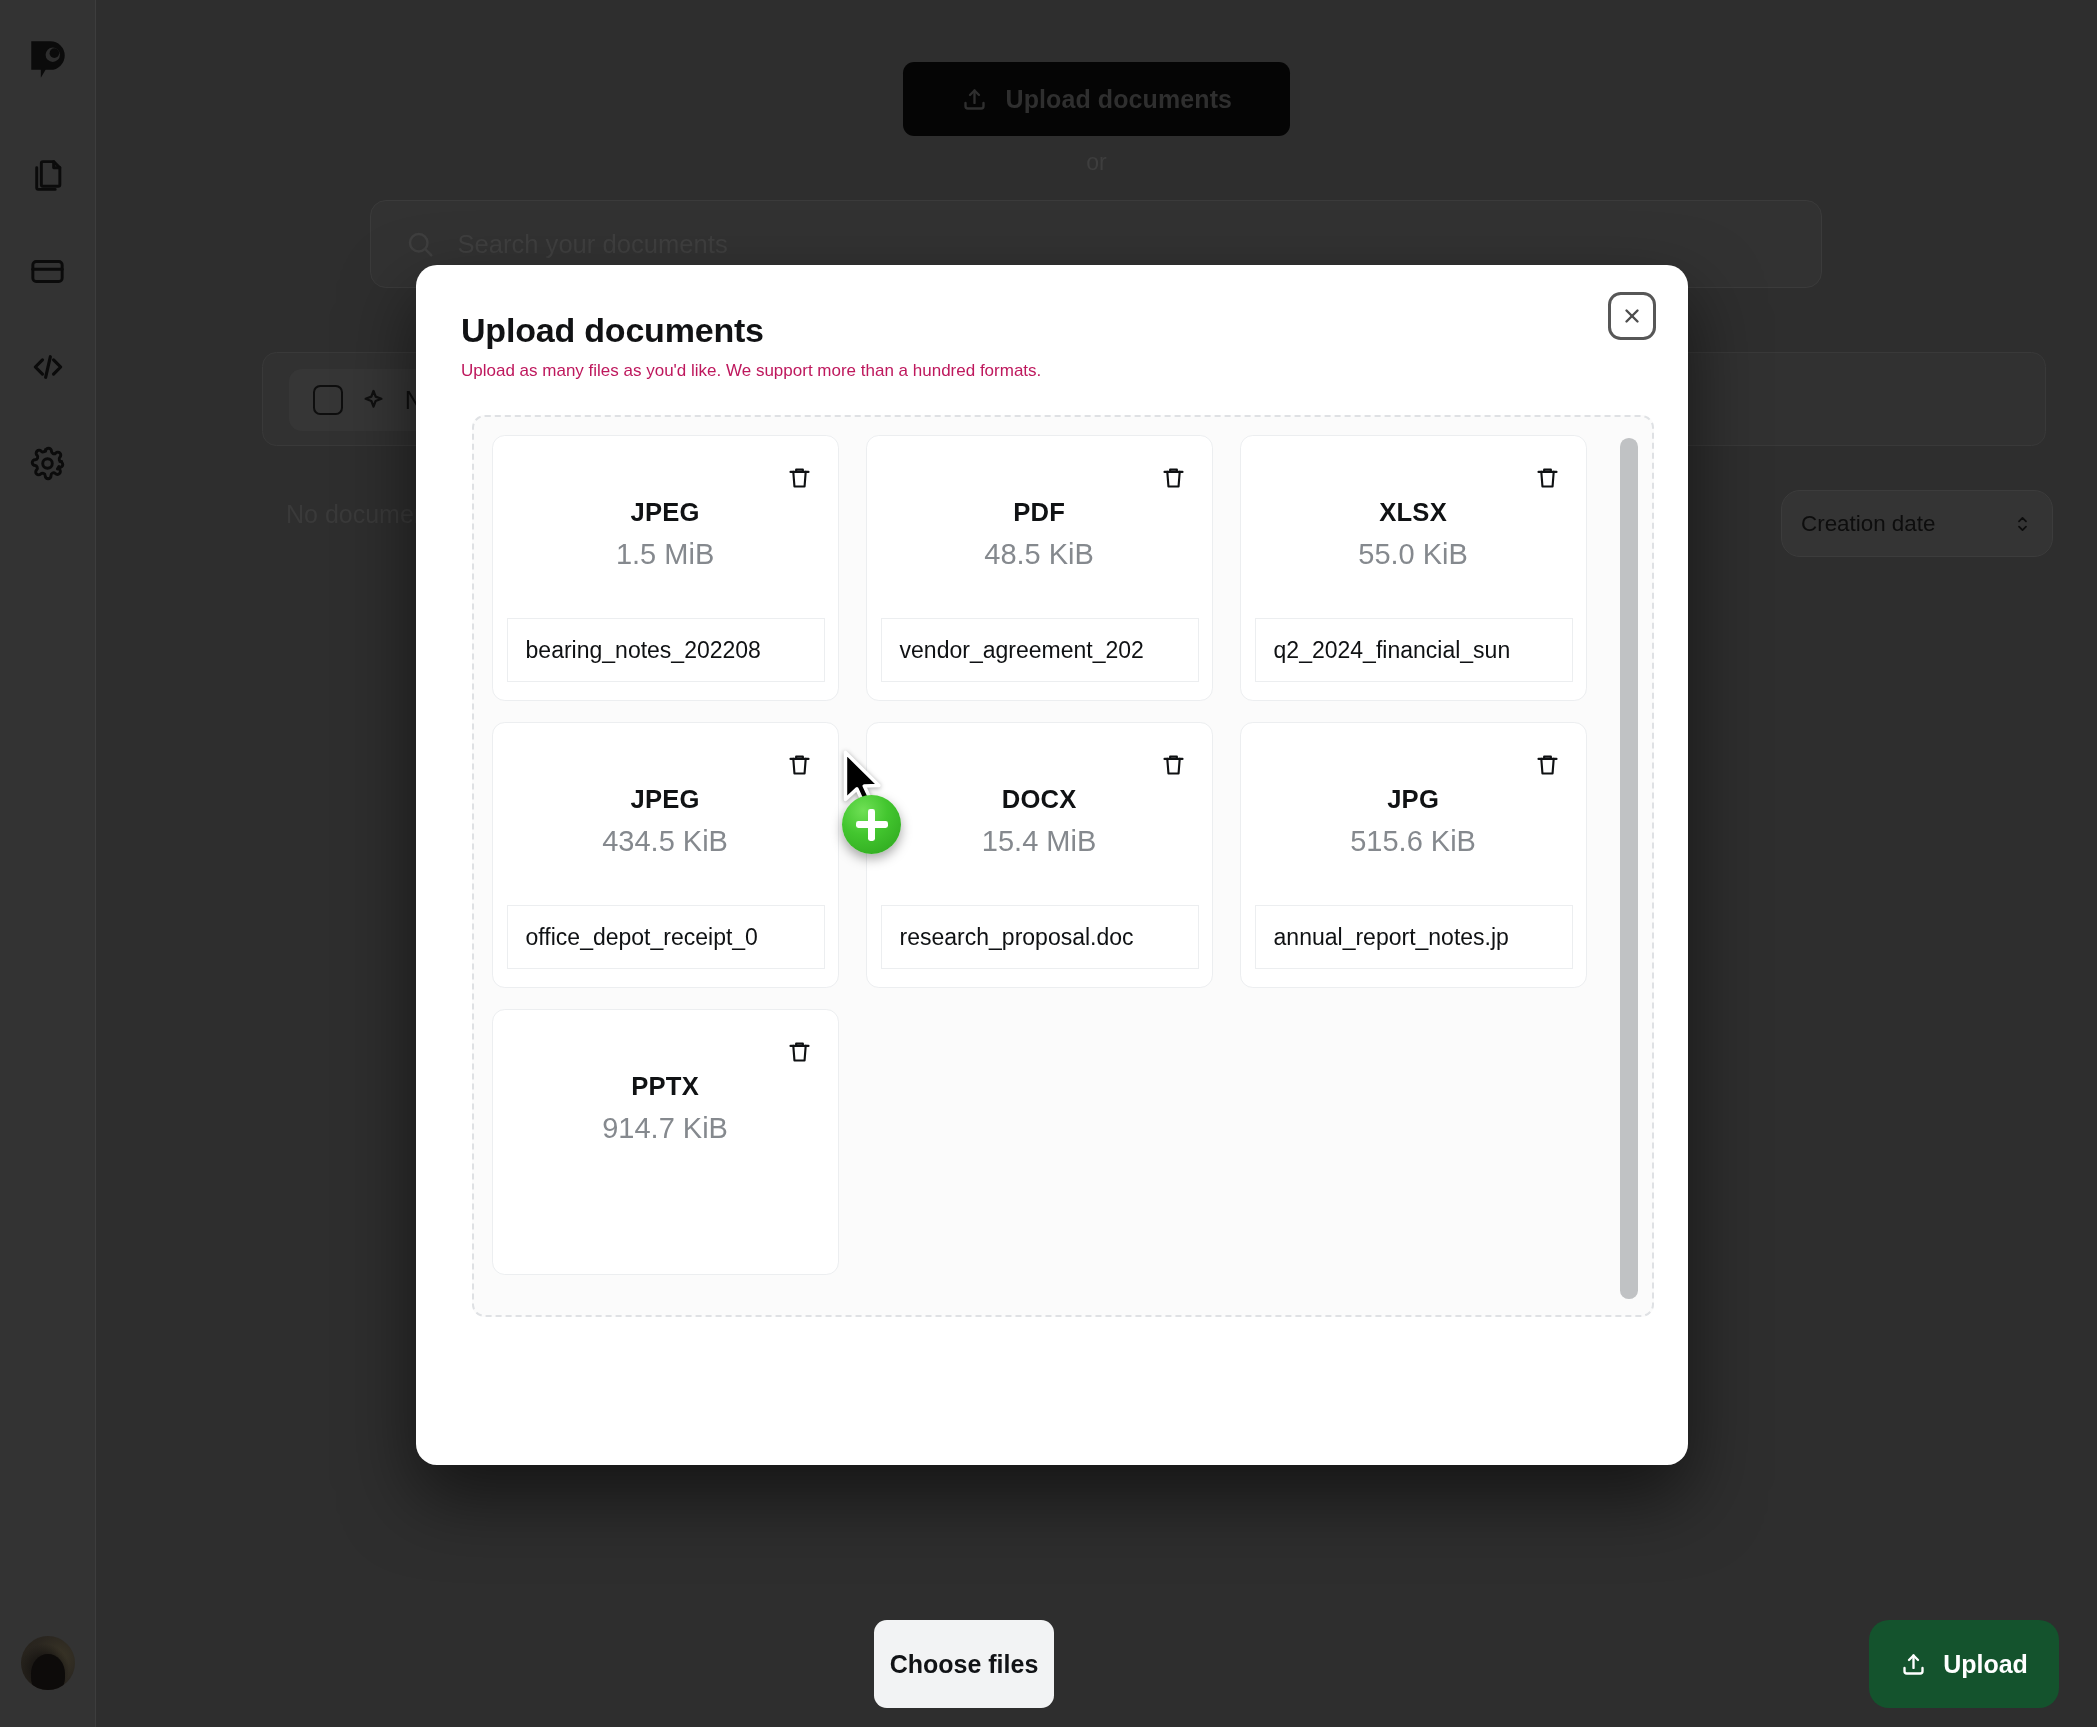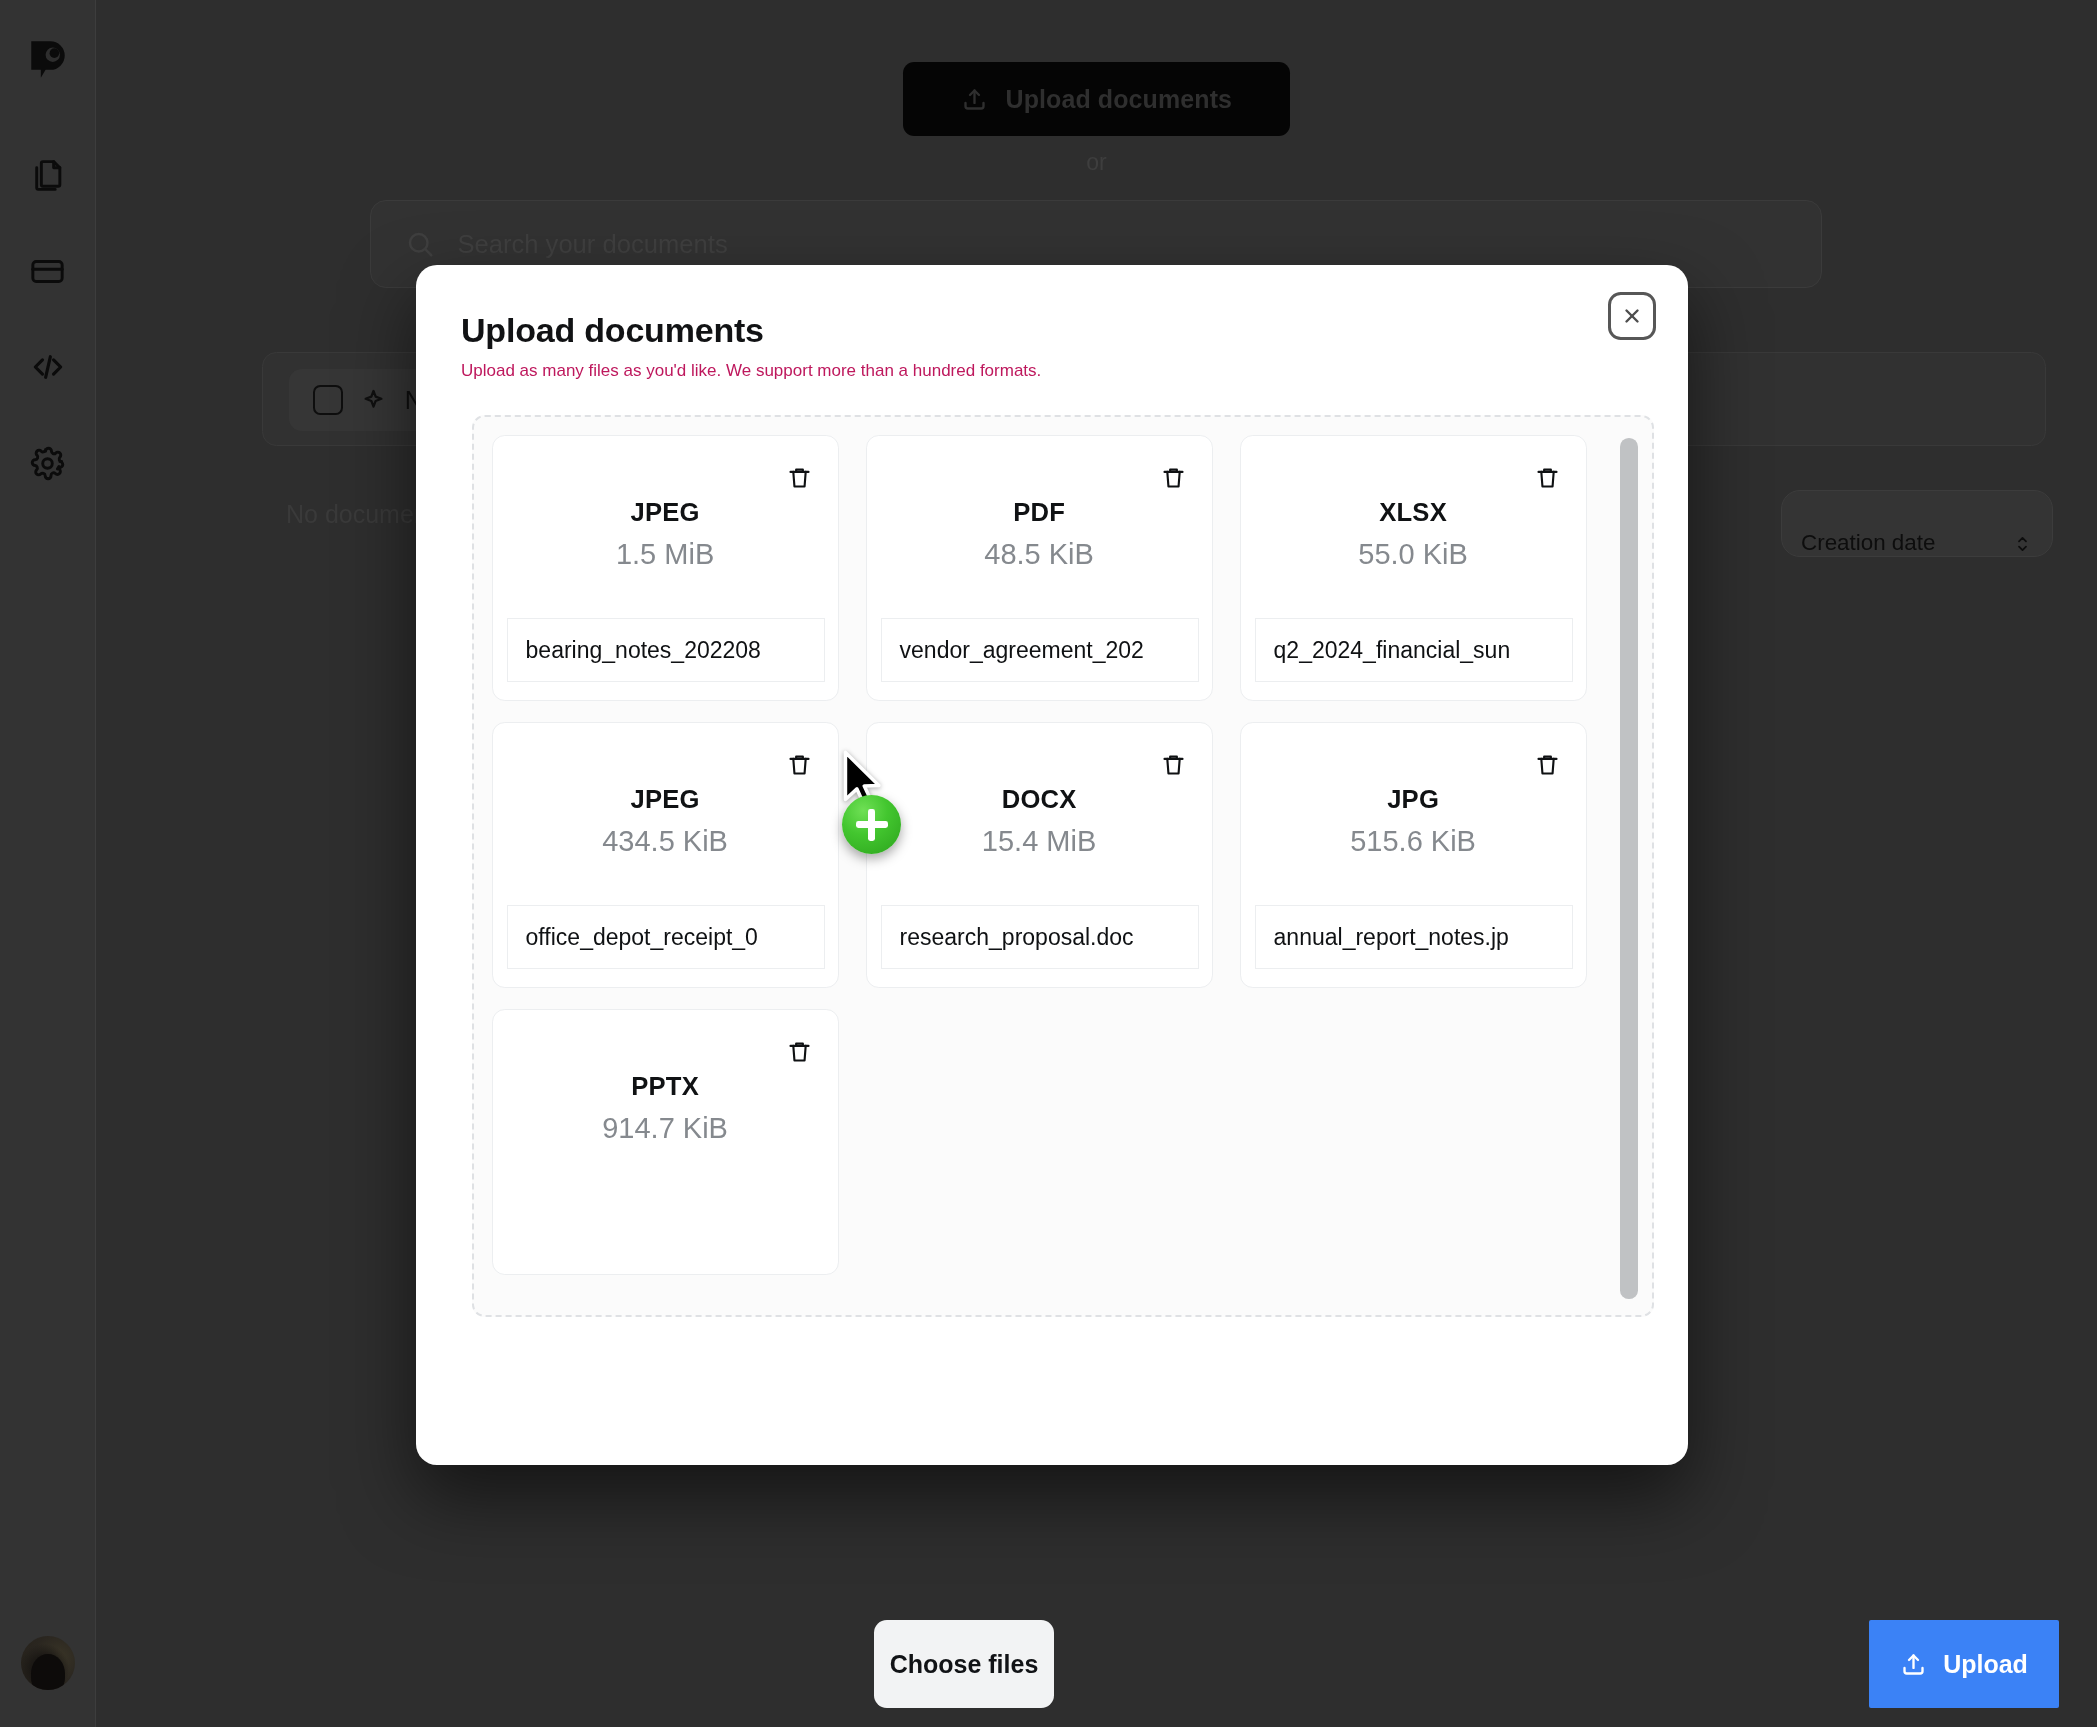"Creation date" #sort-select { align-items: flex-end -> center }
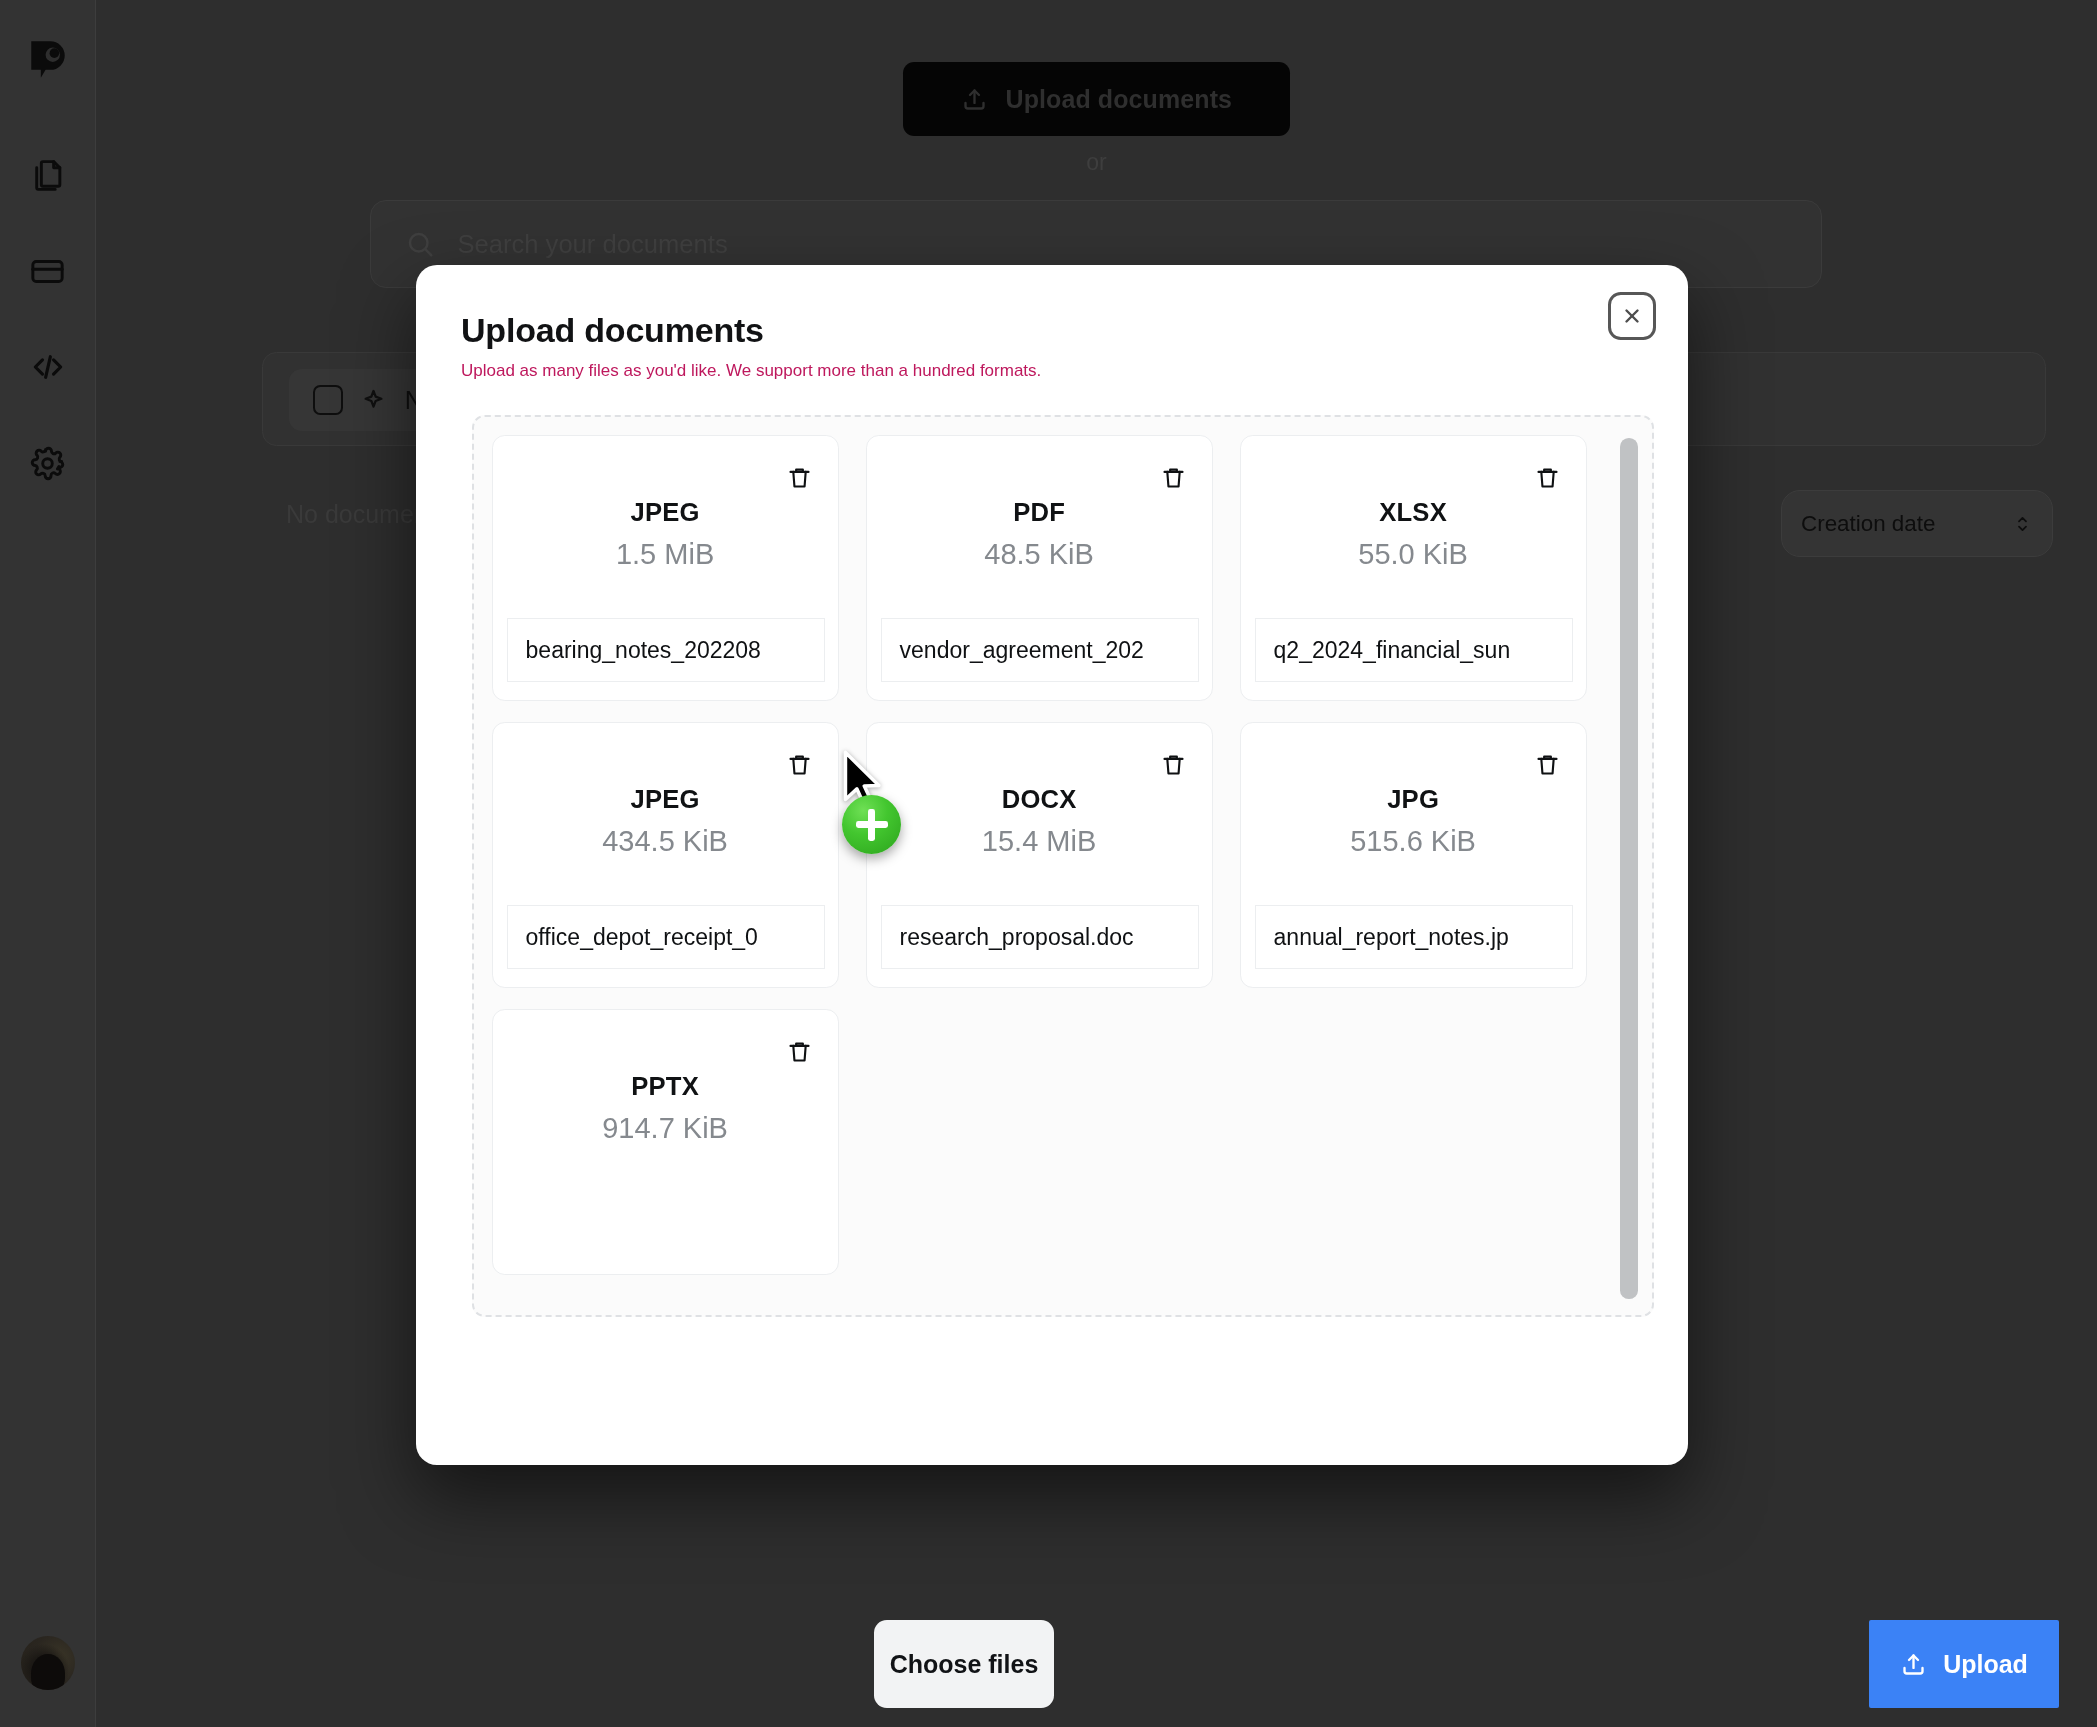"Upload" #upload-btn { background: #3b82f6 -> #14532d; border-radius: 2px -> 20px }
